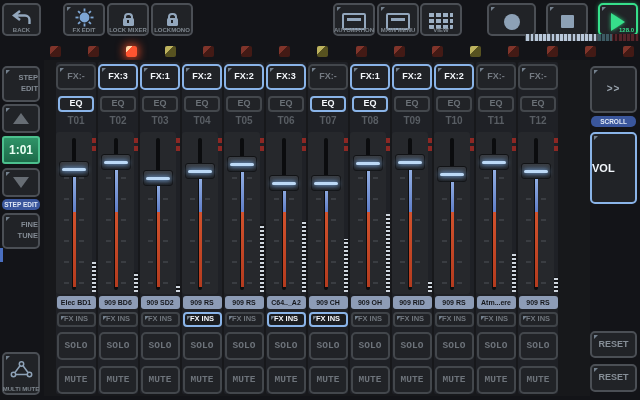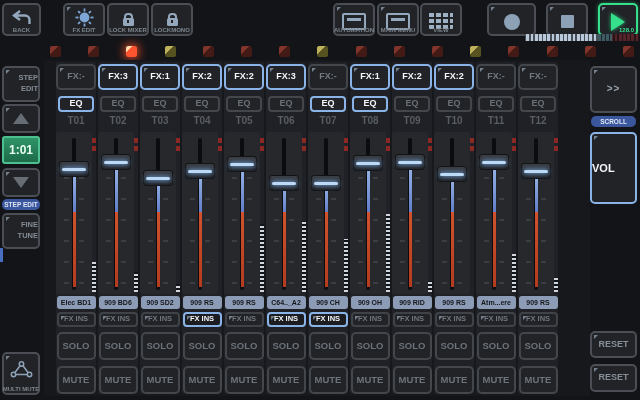"SOLO" .solo-btn,.mute-btn { font-family: none -> Liberation Mono, monospace }
